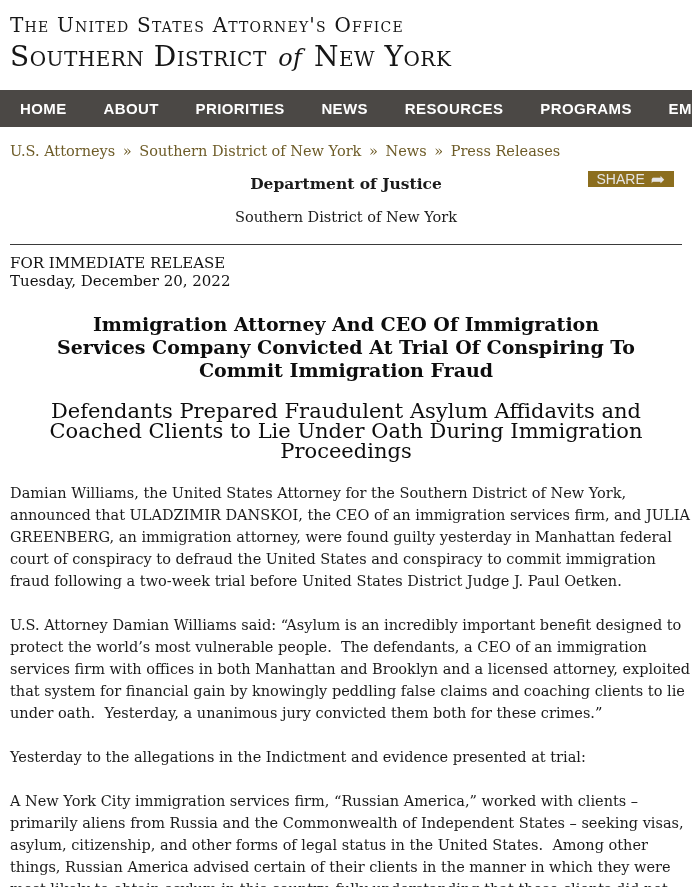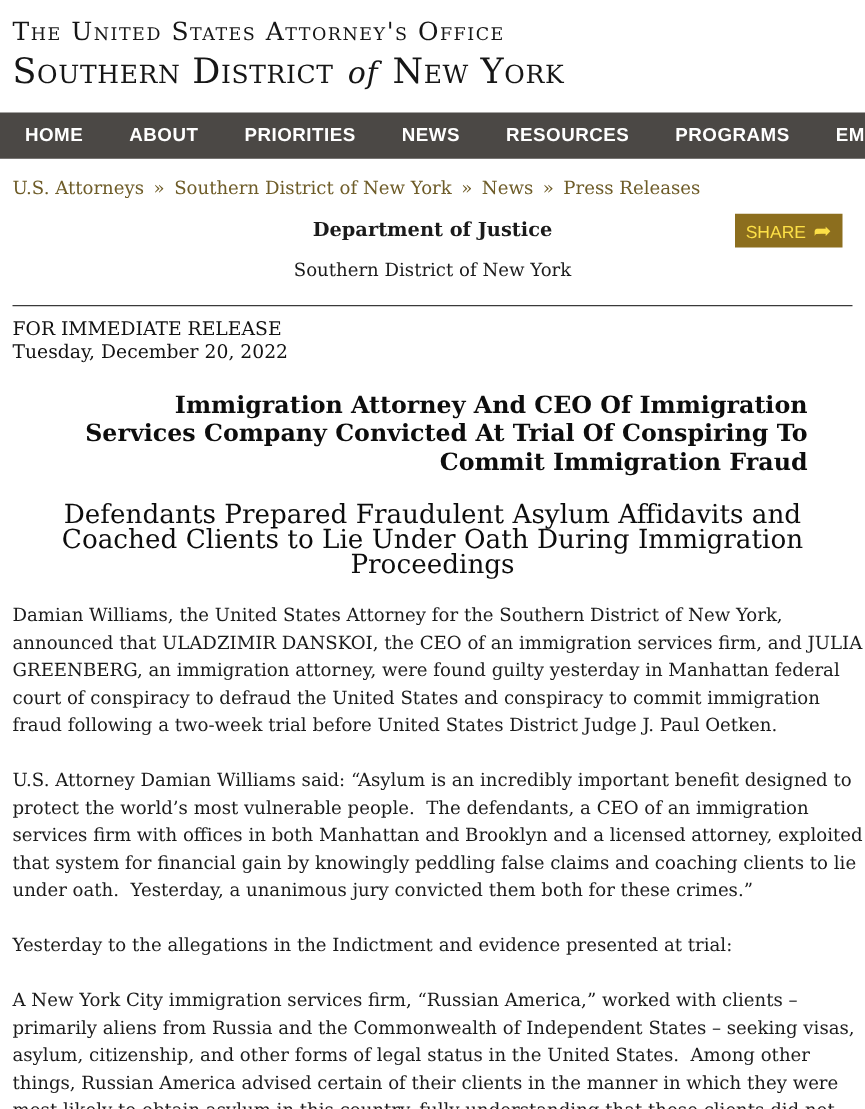"SHARE" .share-btn { color: #fde047 -> #e5e5e5; height: 27px -> 16px }
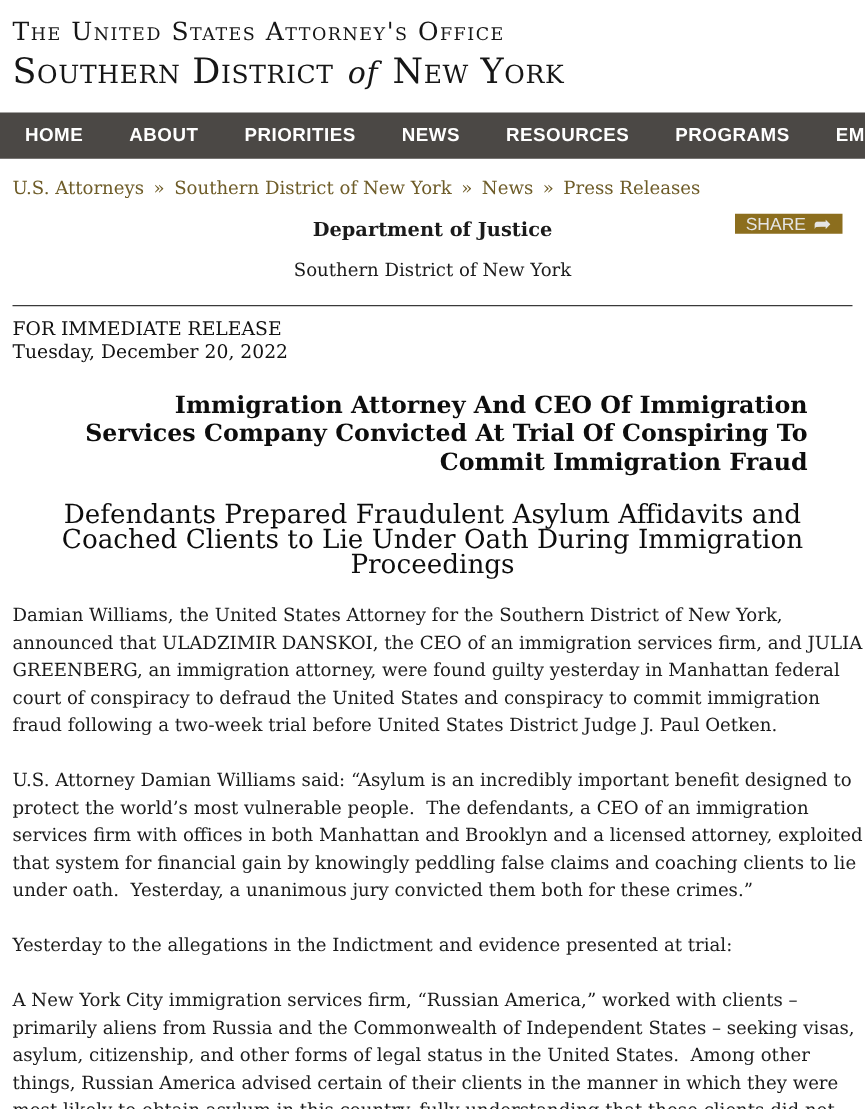"Immigration Attorney And CEO Of" .article-title { text-align: right -> center }
